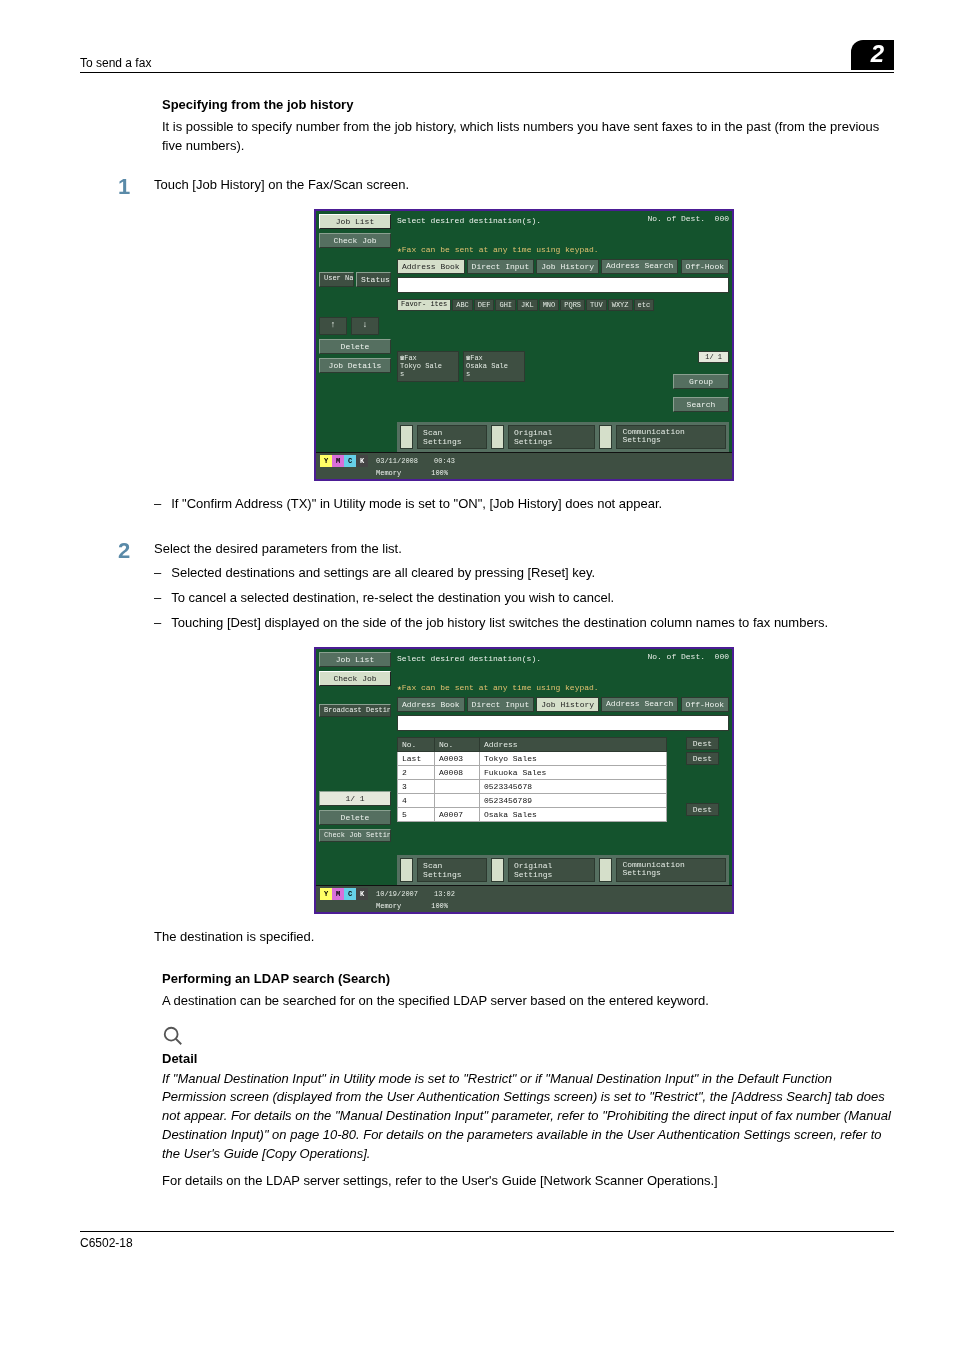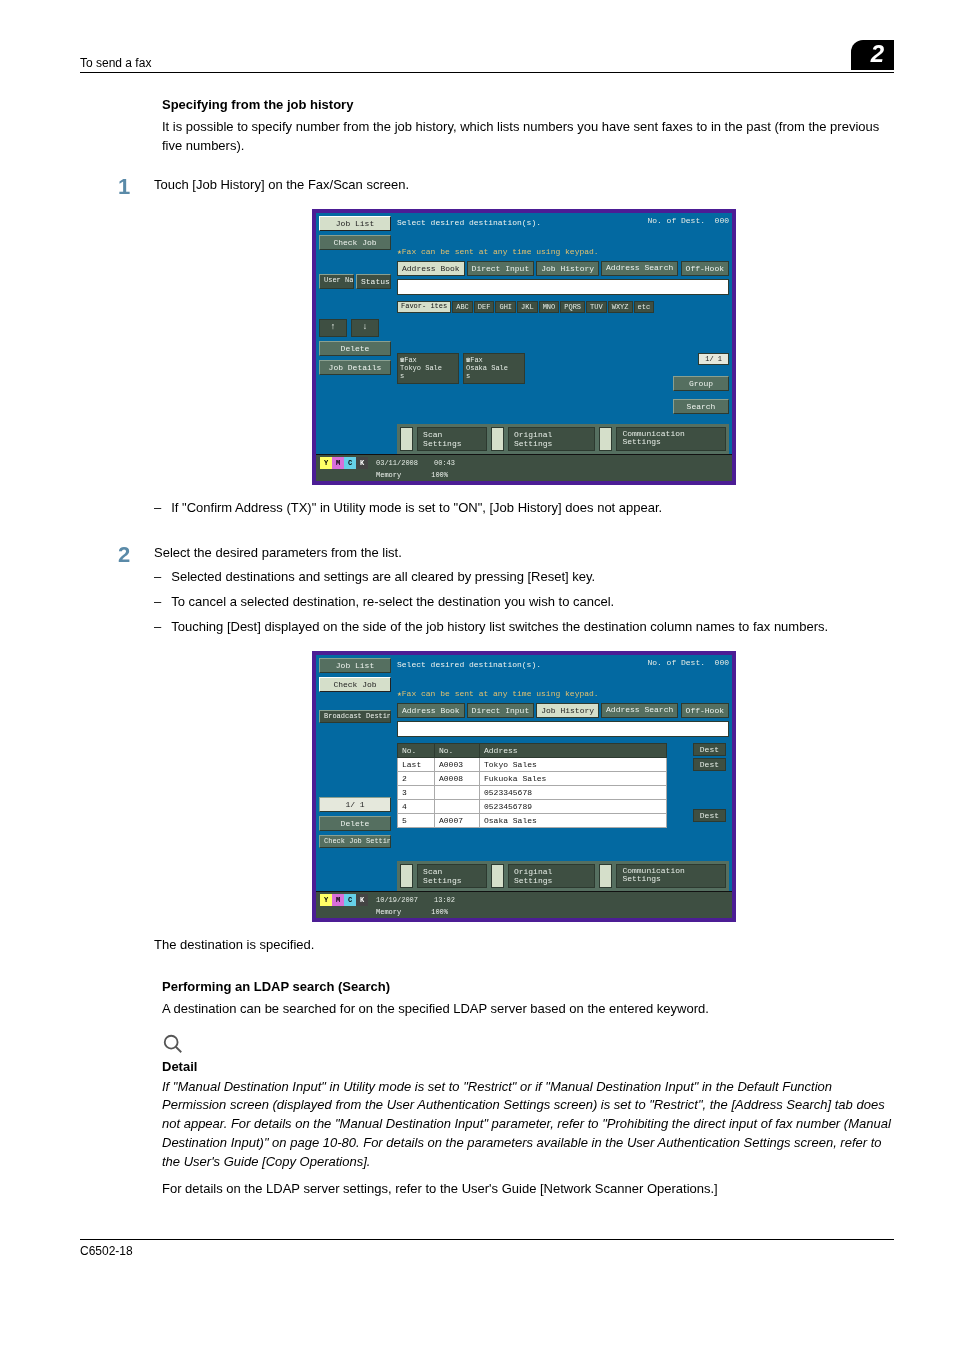"Job List" .screenshot { background: #0369a1 -> #14532d; border: 4px solid #4c1d95 -> 2px solid #4c1d95 }
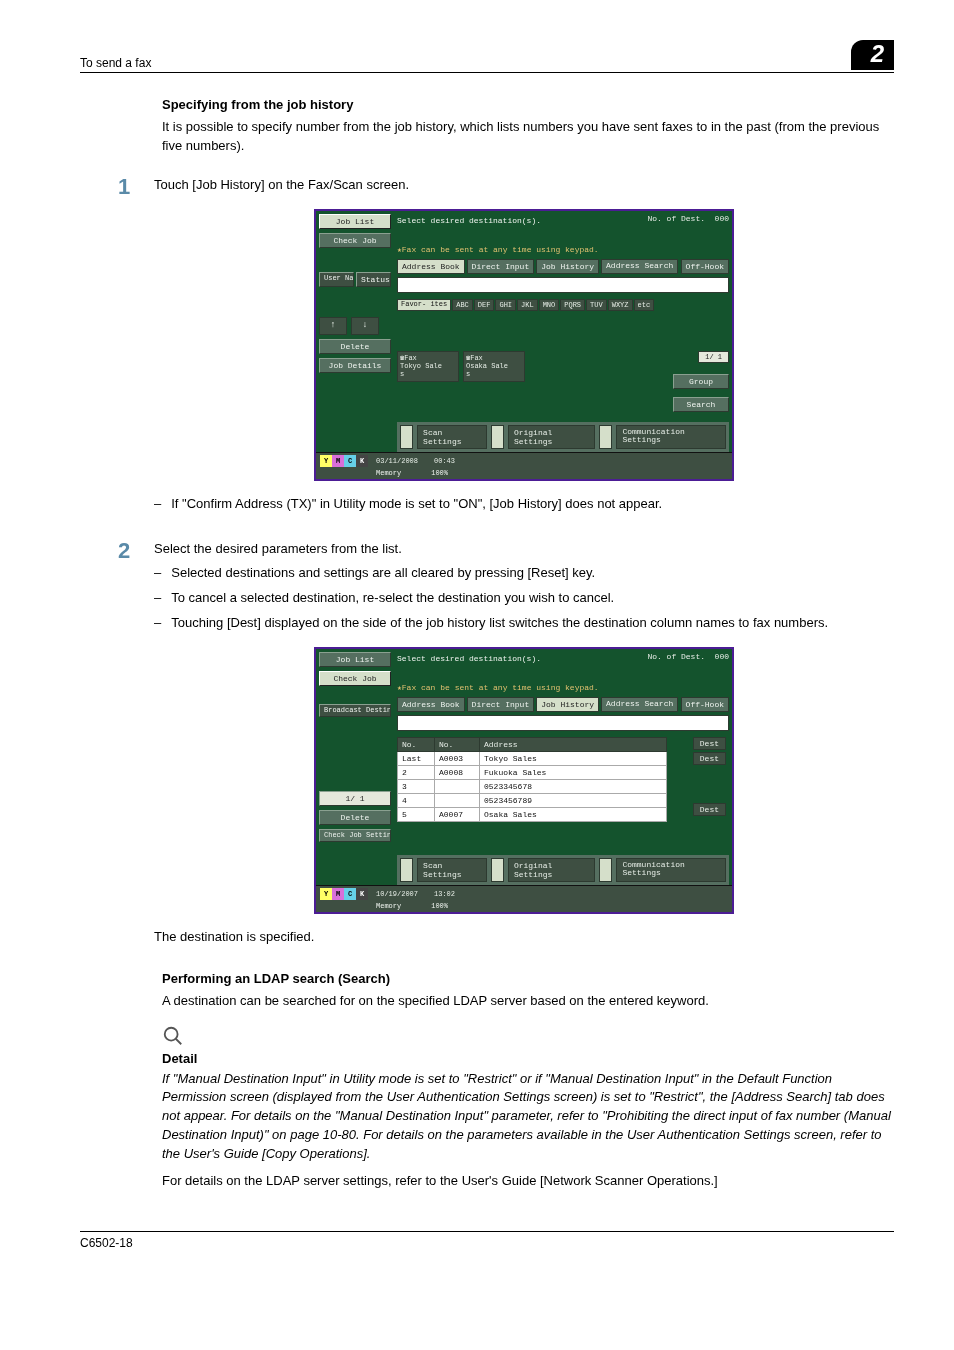"Dest" .dest-col { right: 3px -> 10px }
